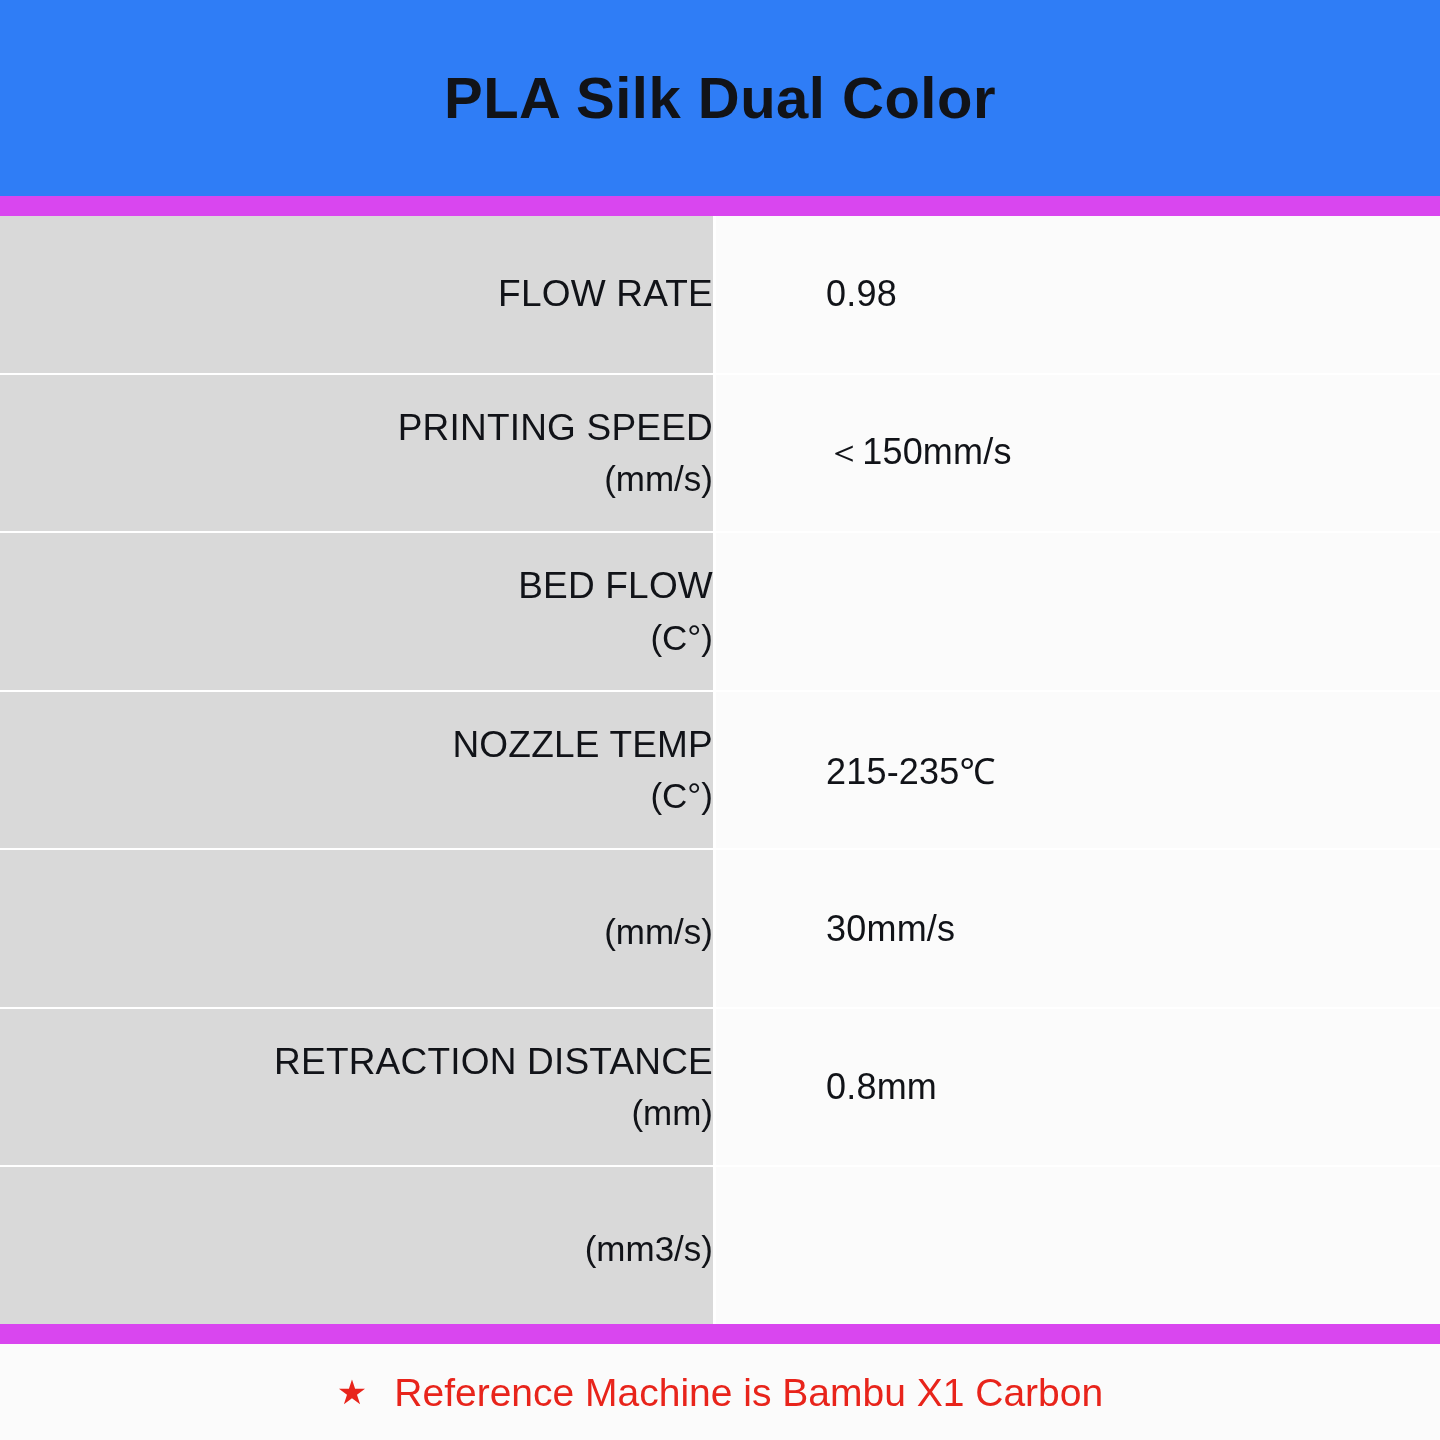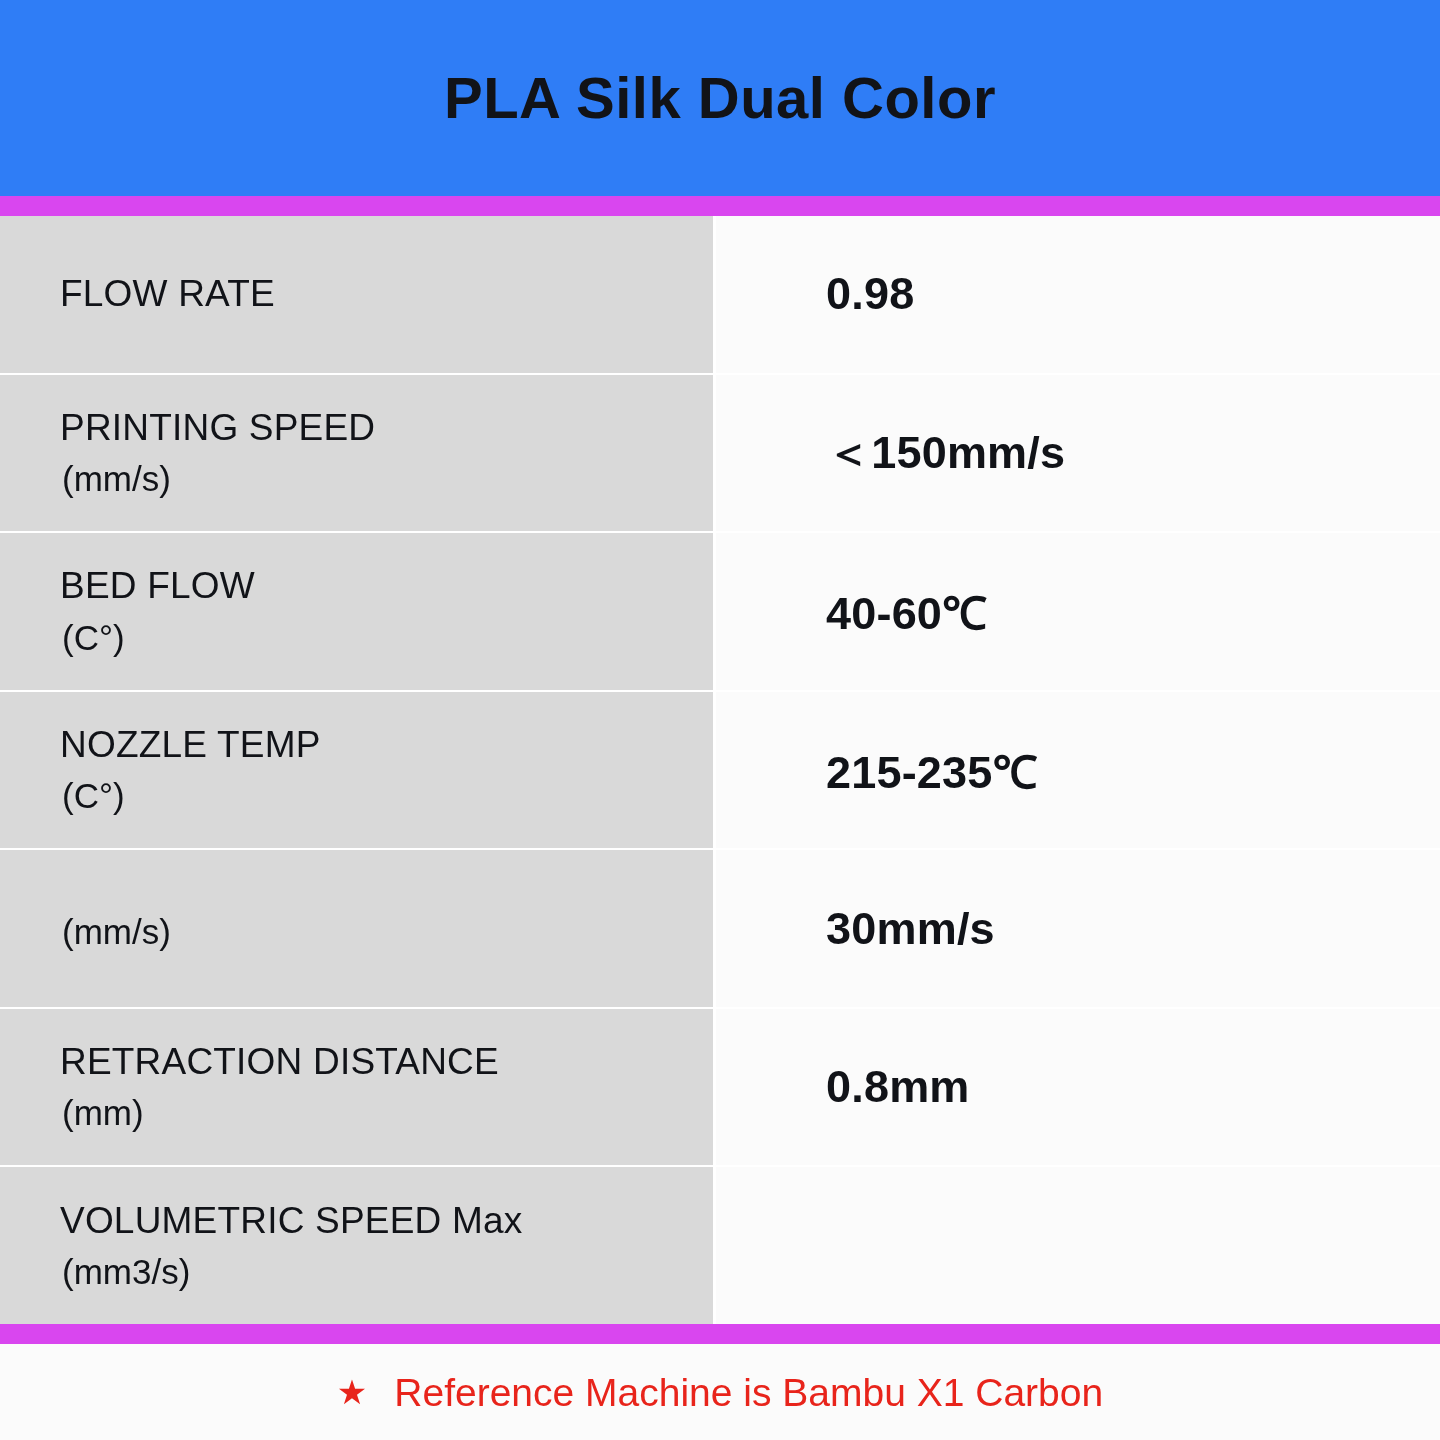"FLOW RATE" .row { text-align: none -> right }
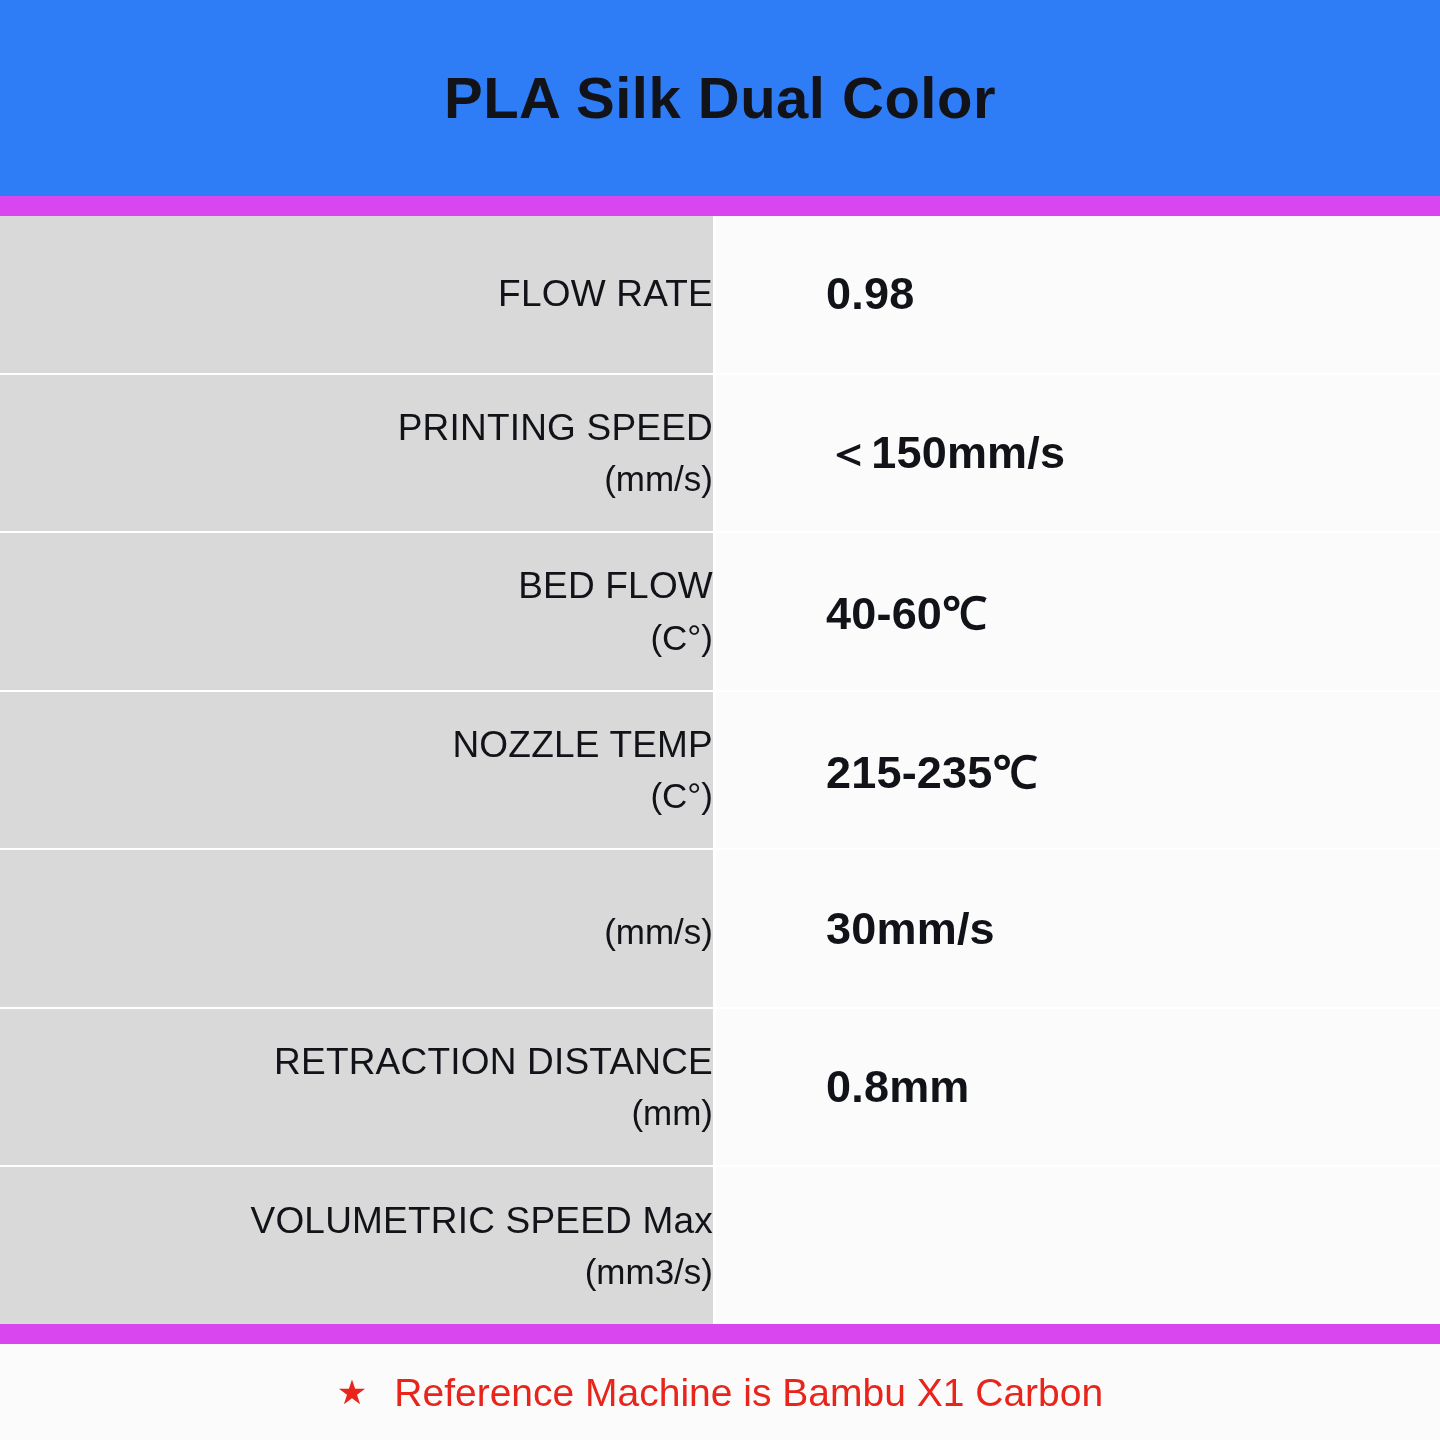"0.98" .value-text { font-size: 45px -> 36px; font-weight: bold -> normal }
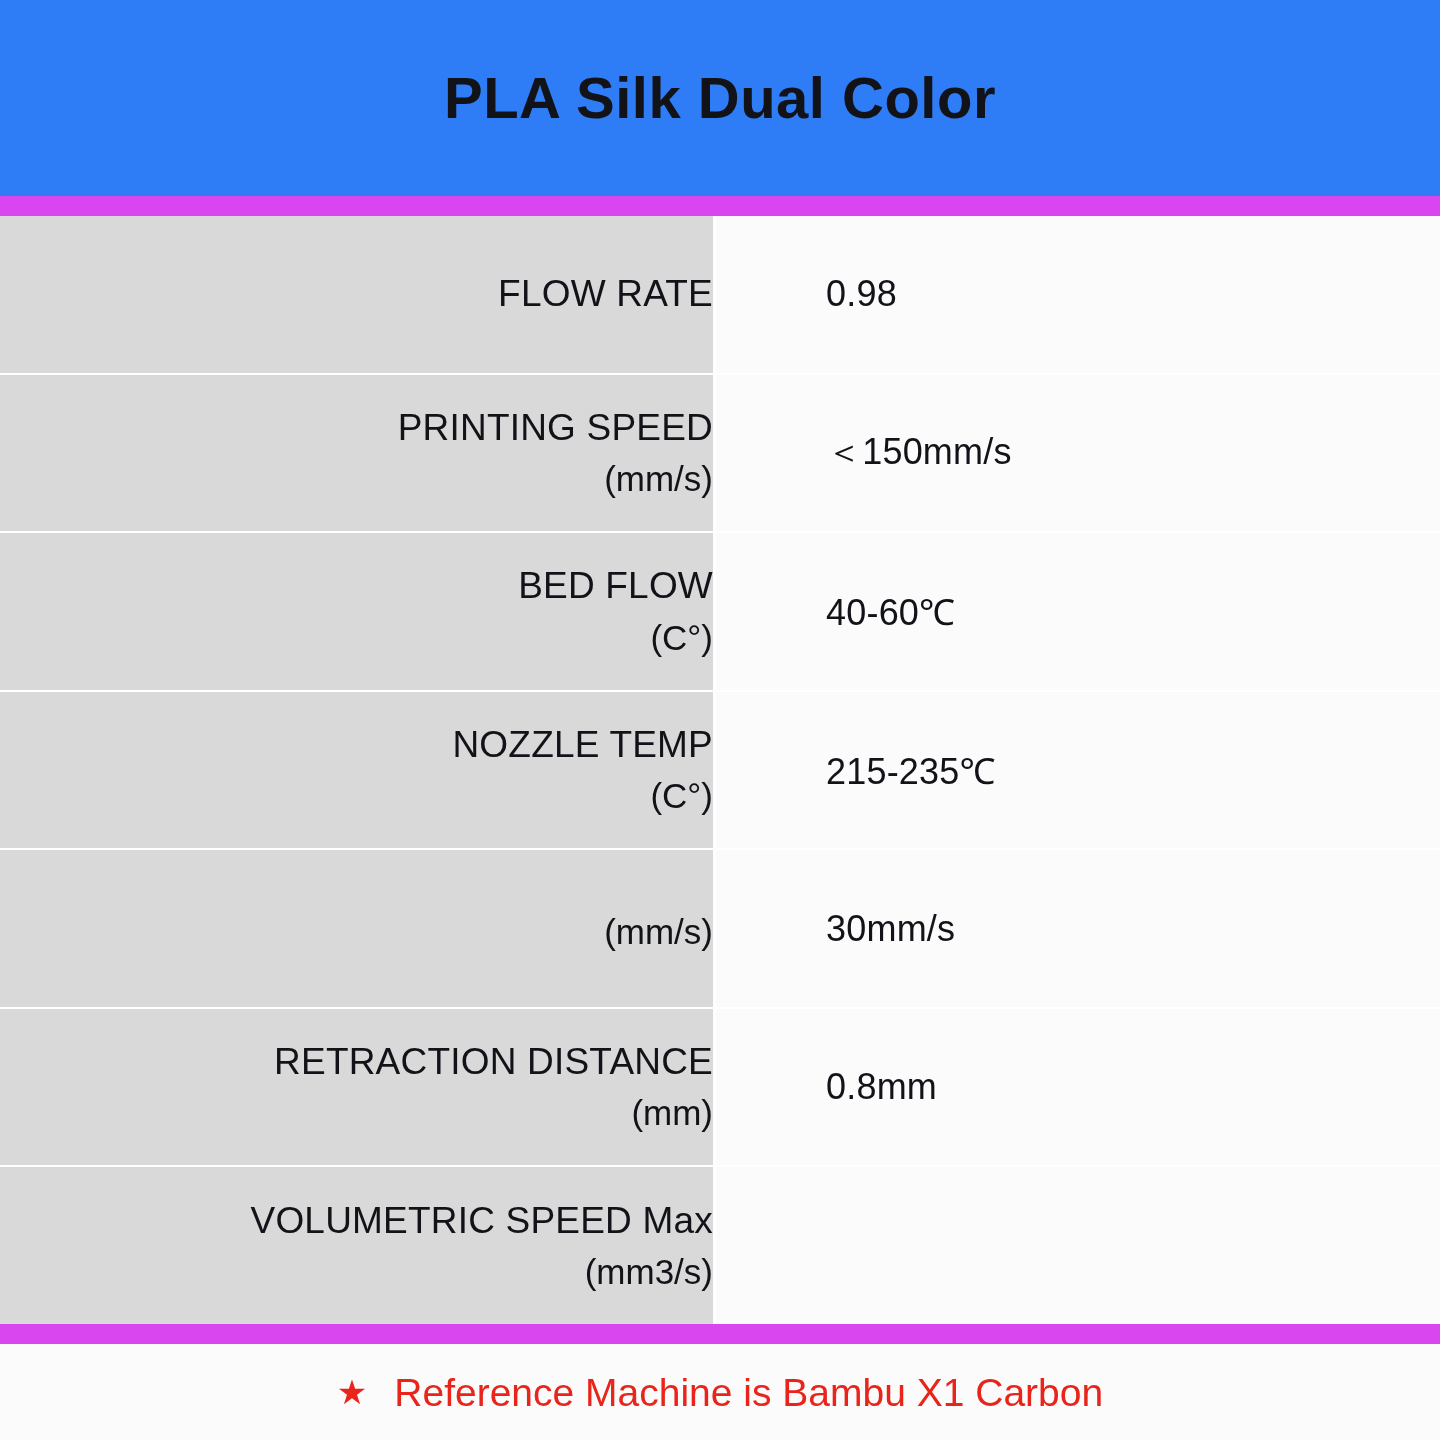"40-60℃" div.cell-value { html: <div> <span>40-60℃</span> </div> -> none }
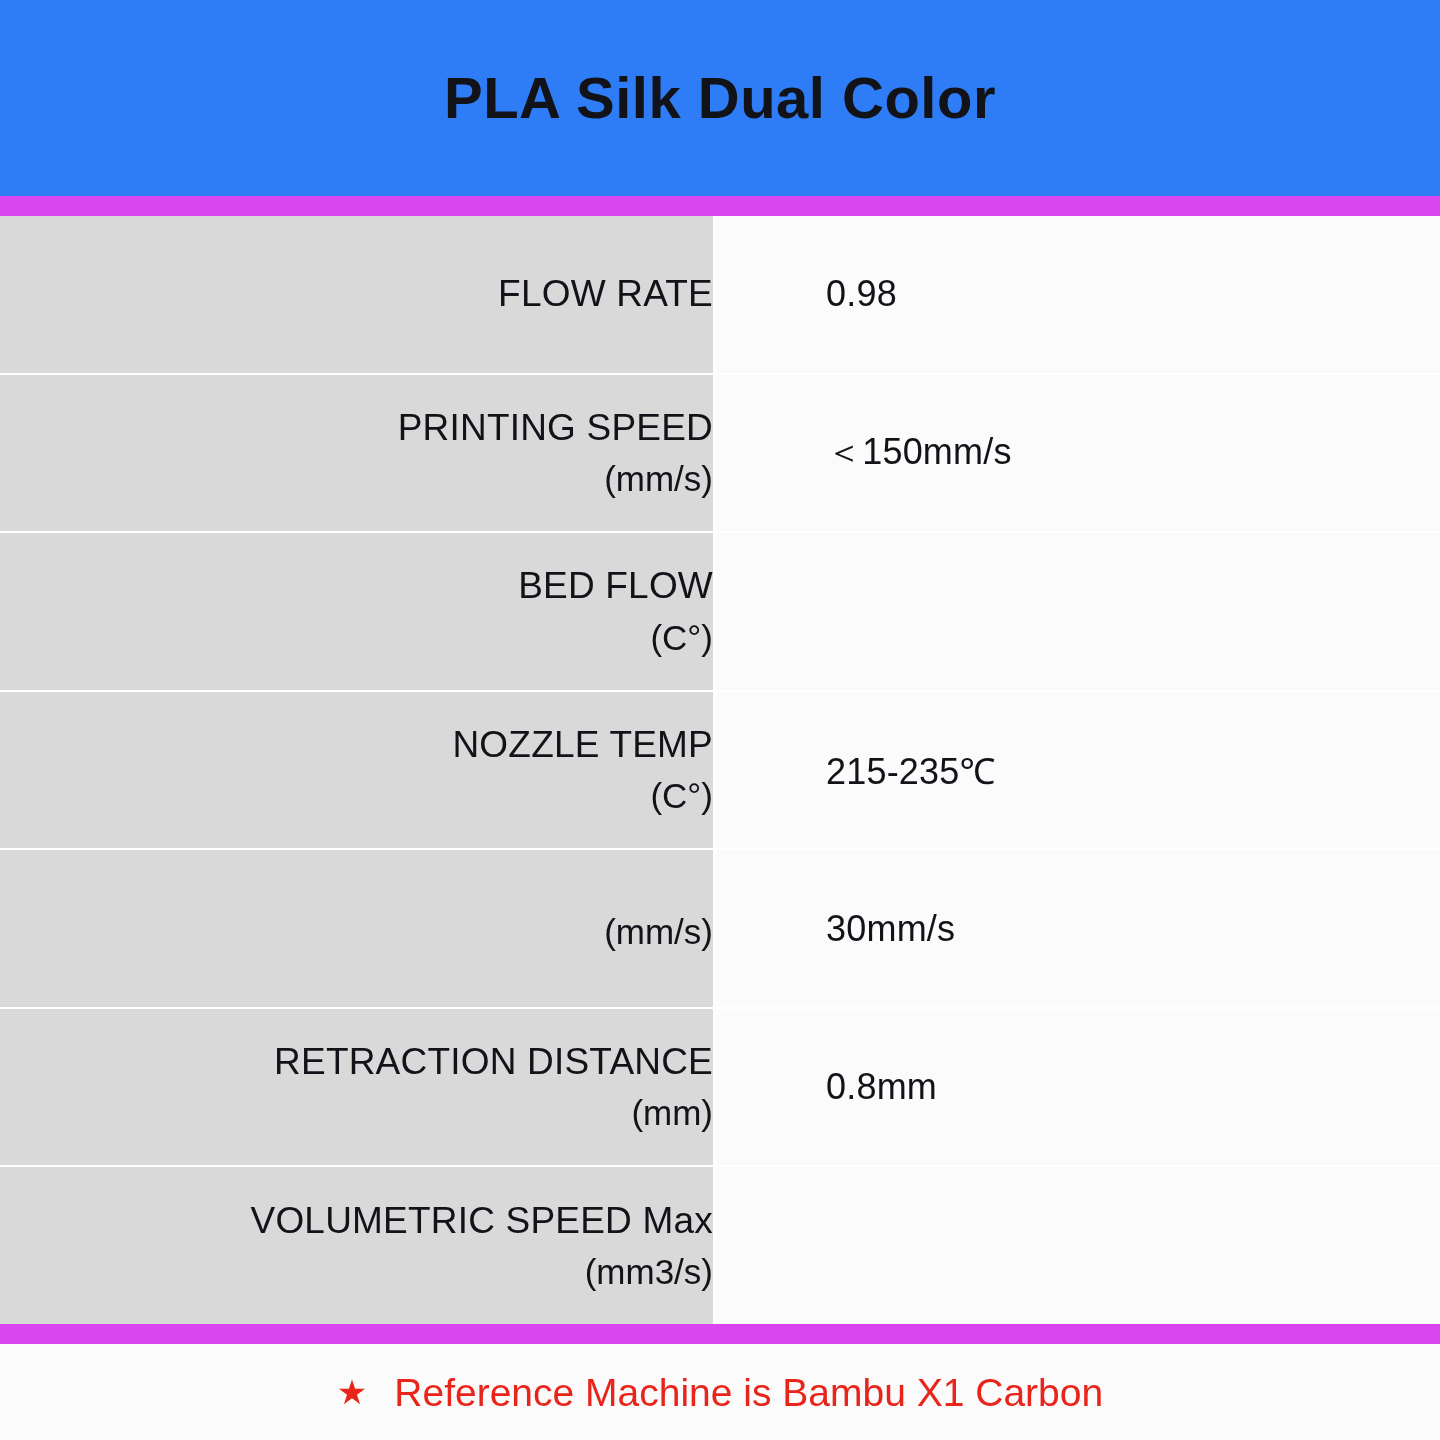"VOLUMETRIC SPEED Max" span.label-main { html: <span>VOLUMETRIC SPEED Max</span> -> none }
